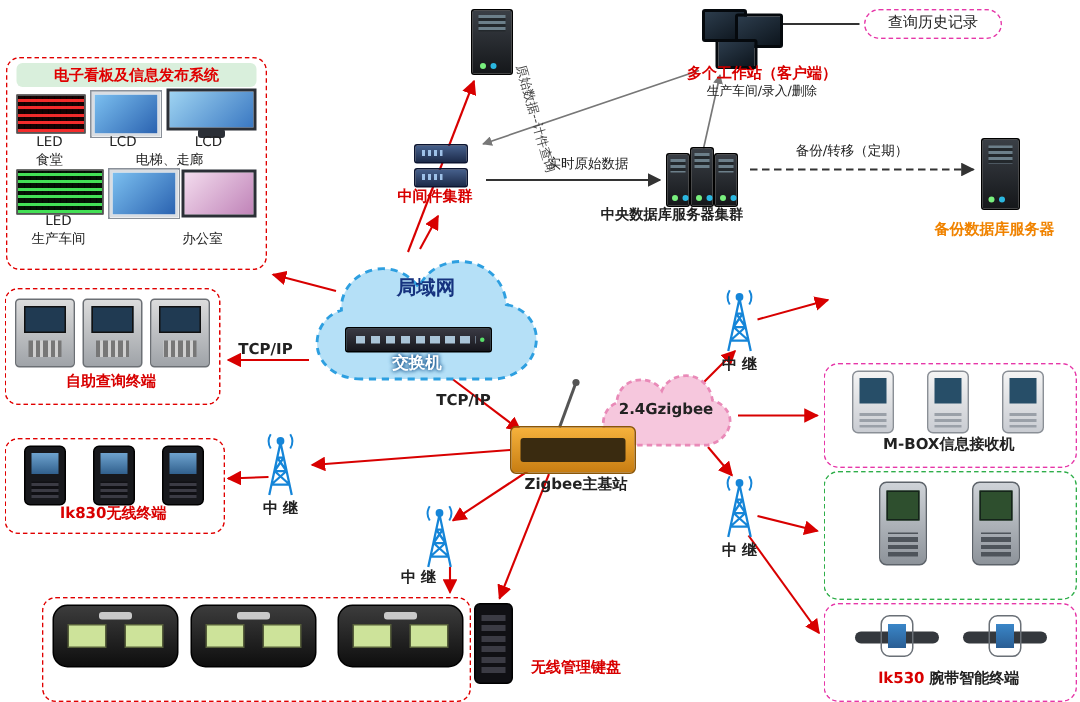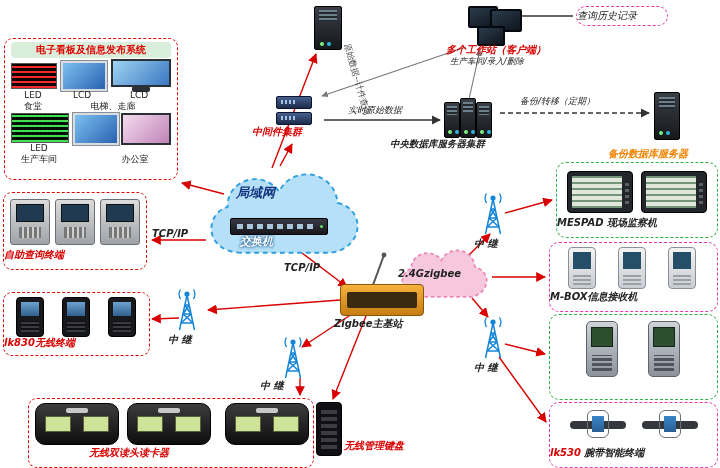"查询历史记录" .lbl { font-style: italic -> none; text-align: none -> center }
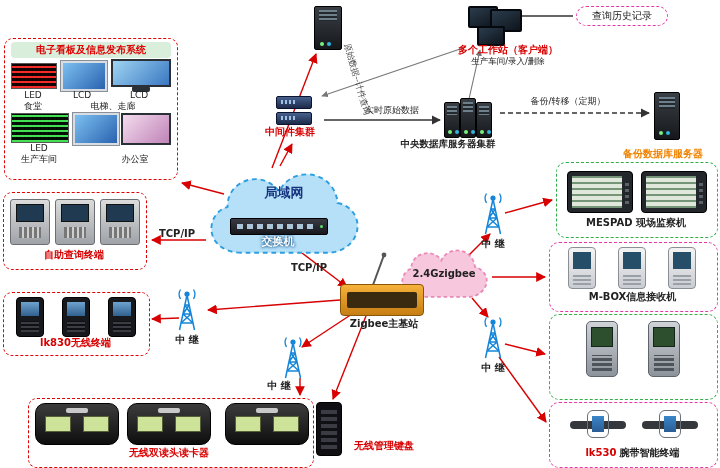"MESPAD 现场监察机" div.abs { html: <div> <div></div> <div></div> <div>MESPAD 现场监察机</div> </div> -> none }
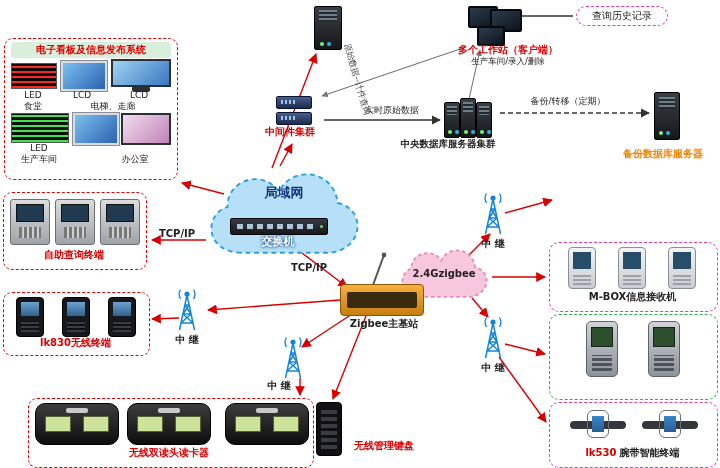"无线双读头读卡器" div.abs { html: <div>无线双读头读卡器</div> -> none }
